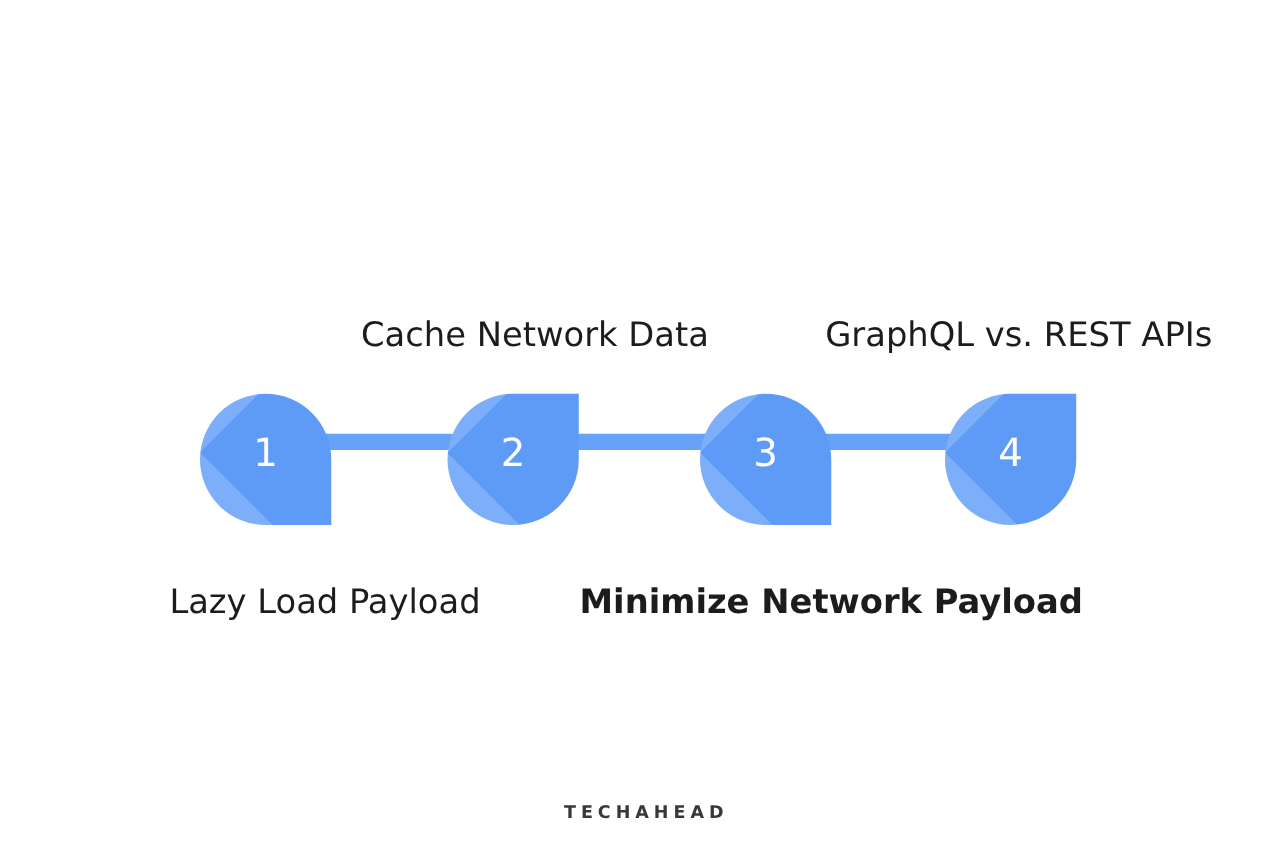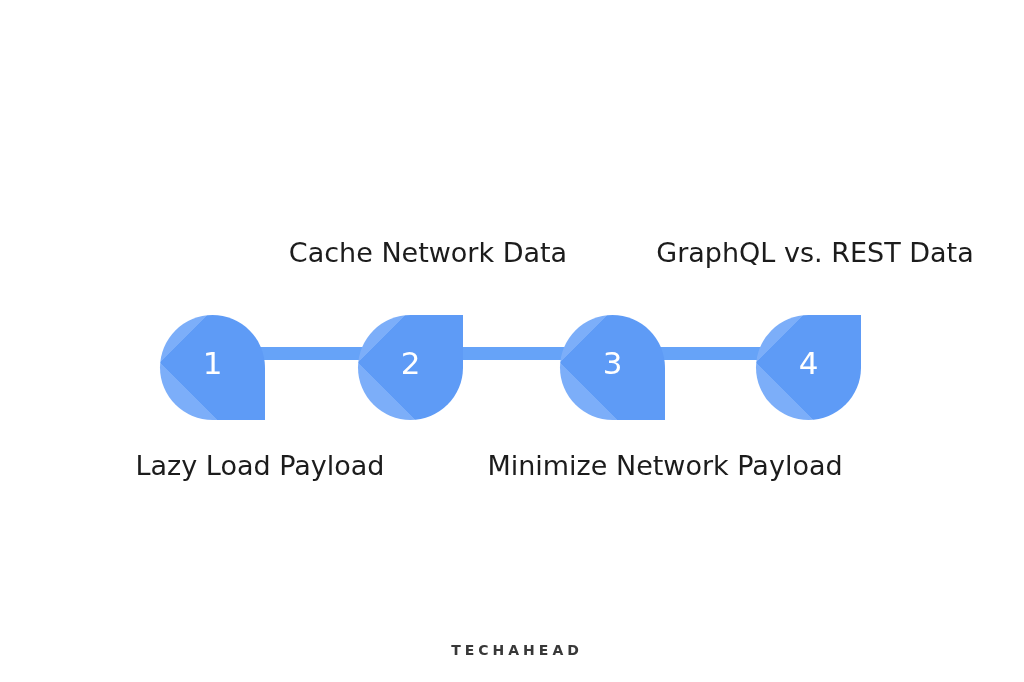"Cache Network Data" .step-label { margin-top: none -> 16px }
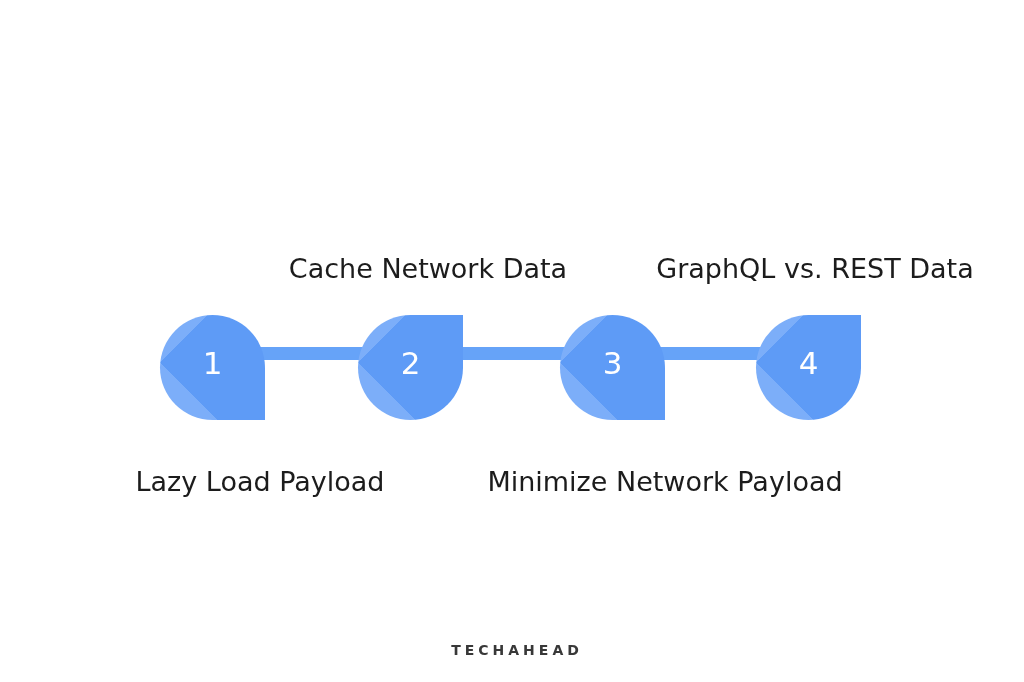"GraphQL vs. REST Data" div.step-label { text: Data -> APIs }
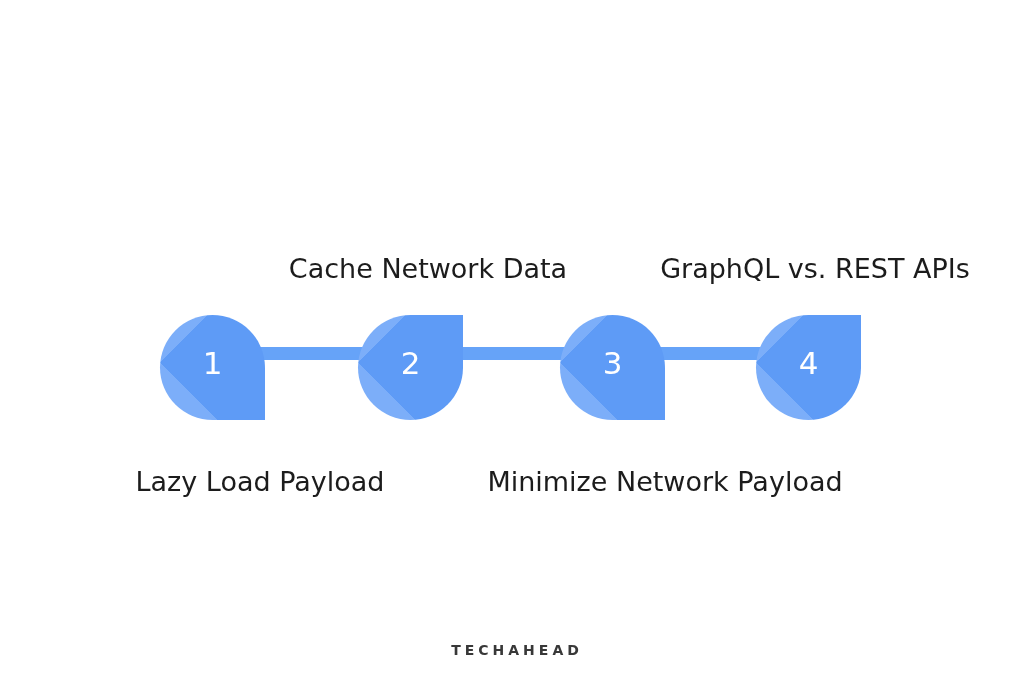"Minimize Network Payload" .label-3 { font-weight: none -> bold }
